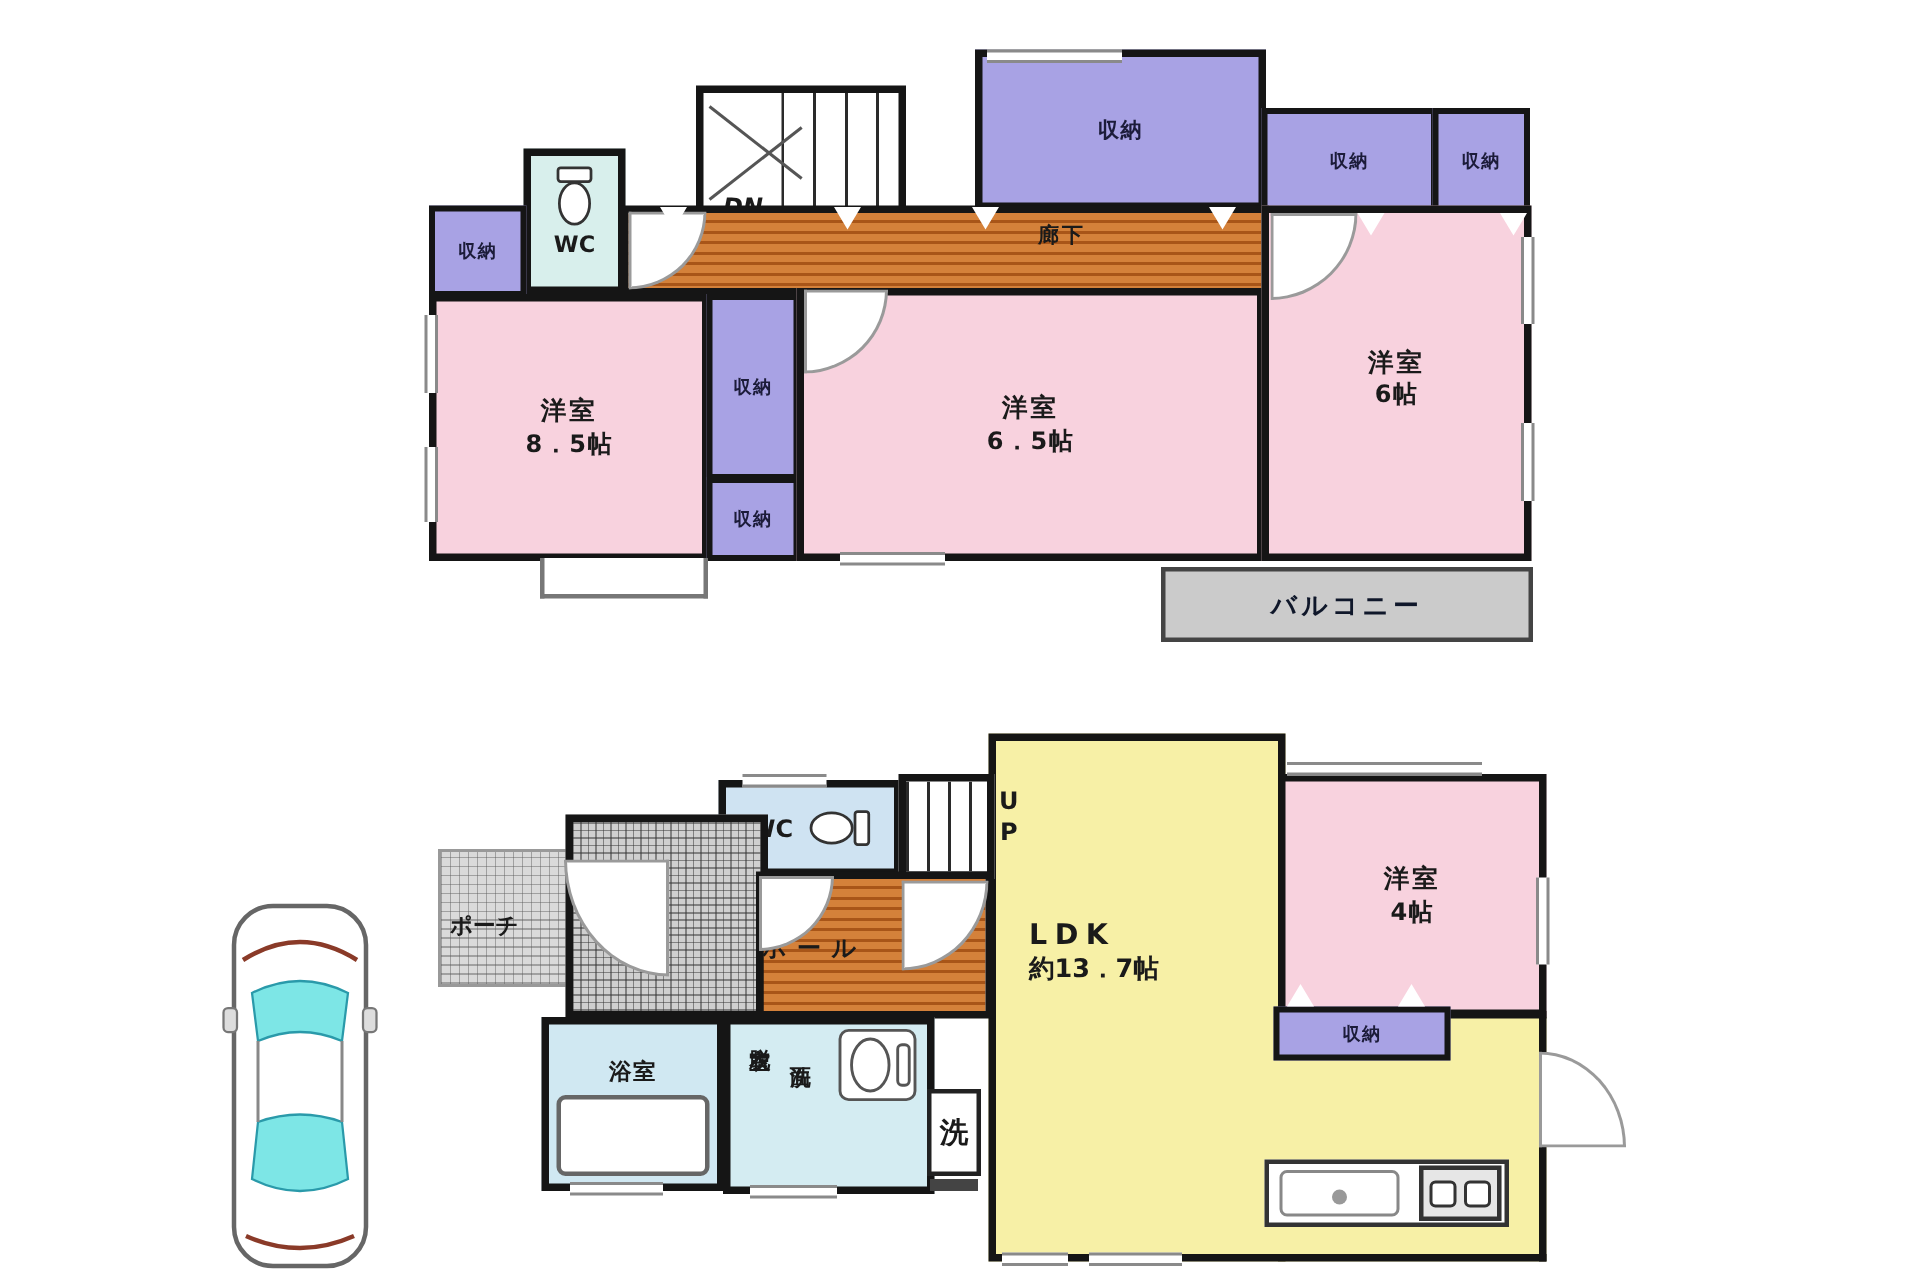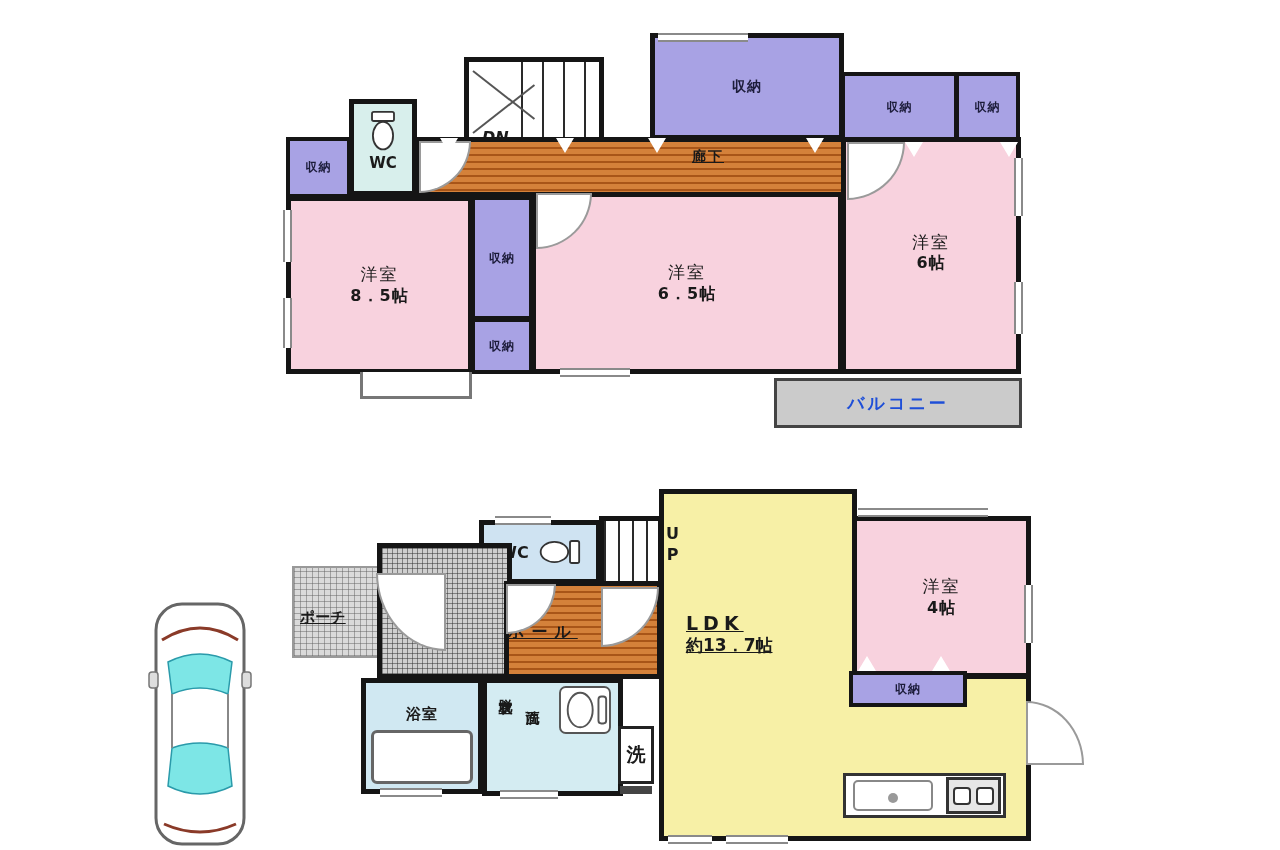"廊下" .biglabel { text-decoration: underline -> none }
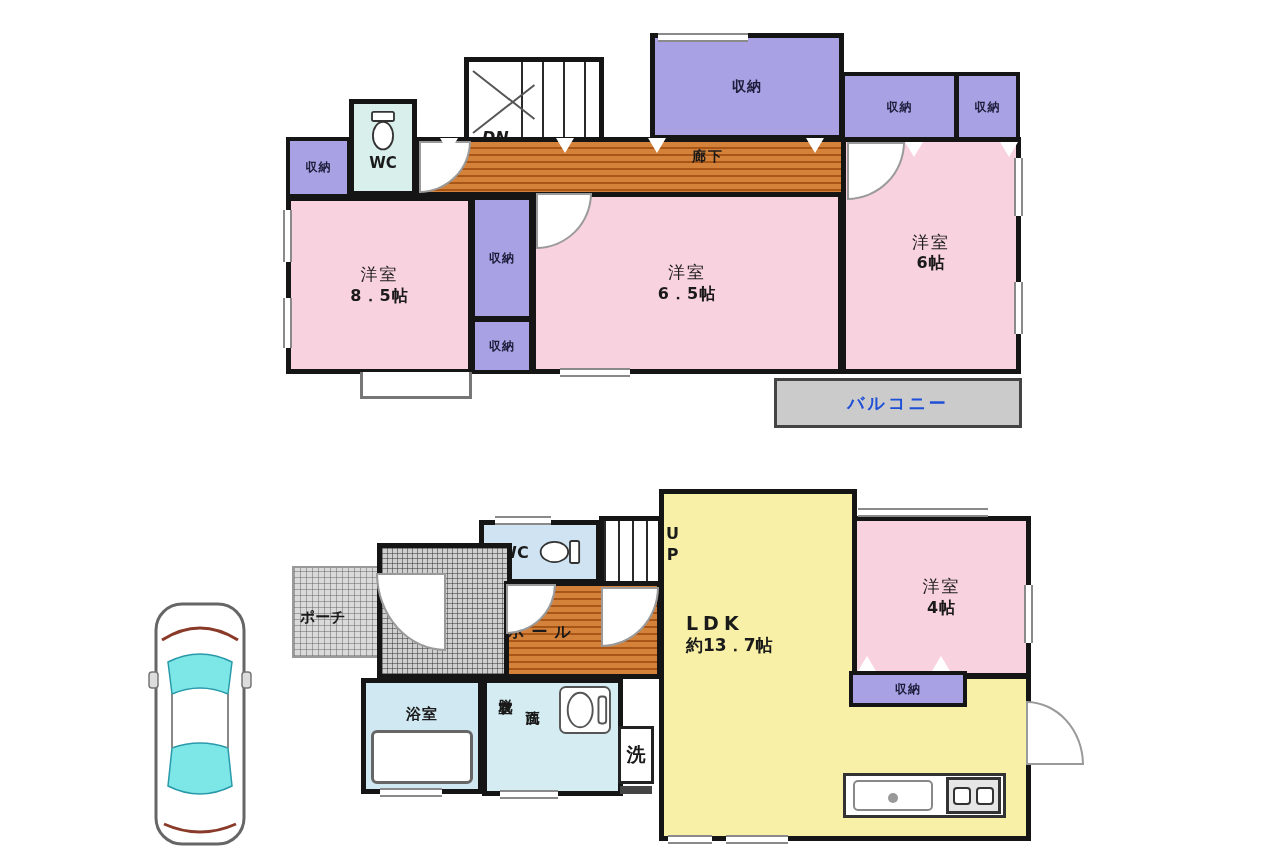"洋室" .rname { font-weight: normal -> bold }
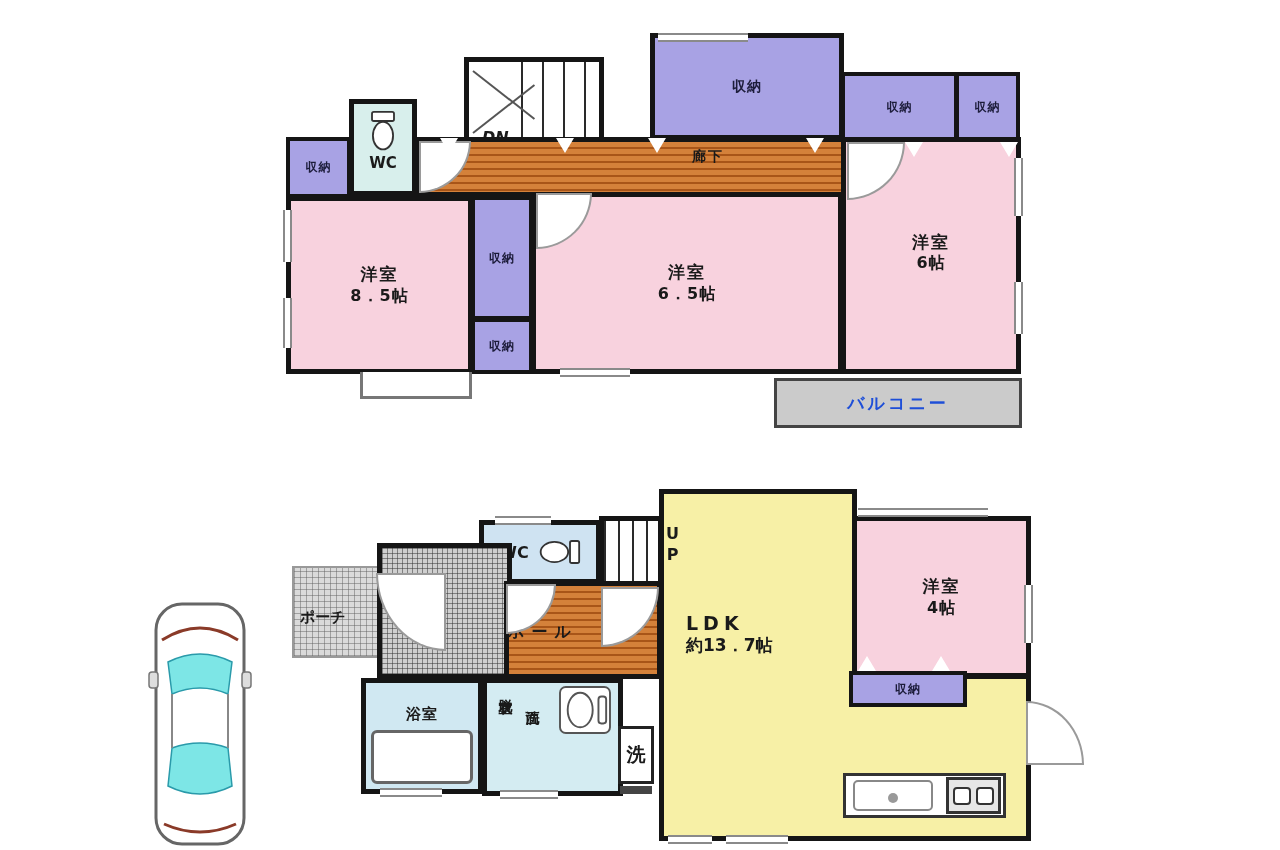"バルコニー" span { color: #1d4ed8 -> #0f172a }
